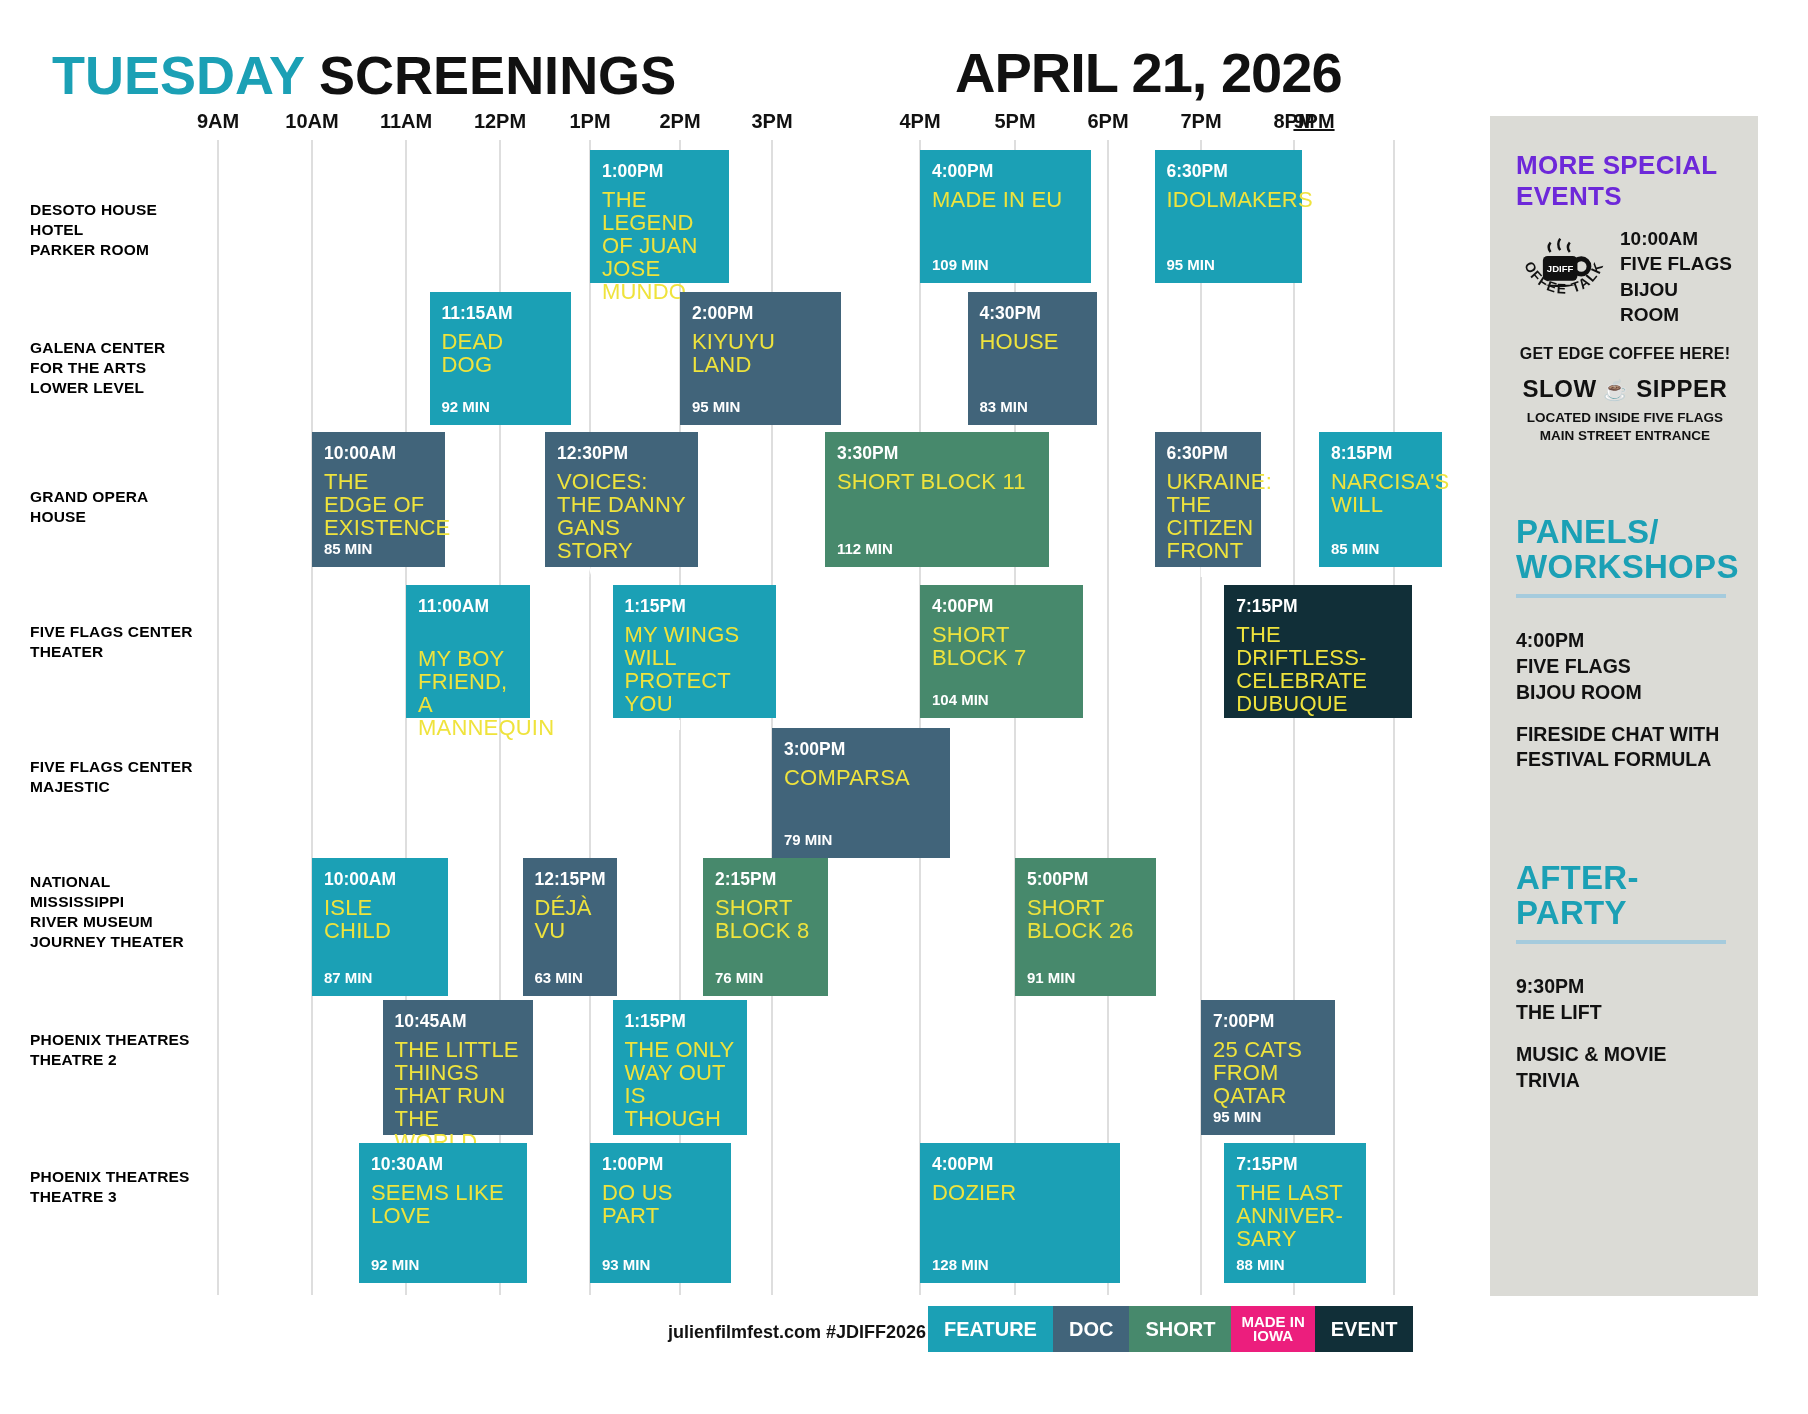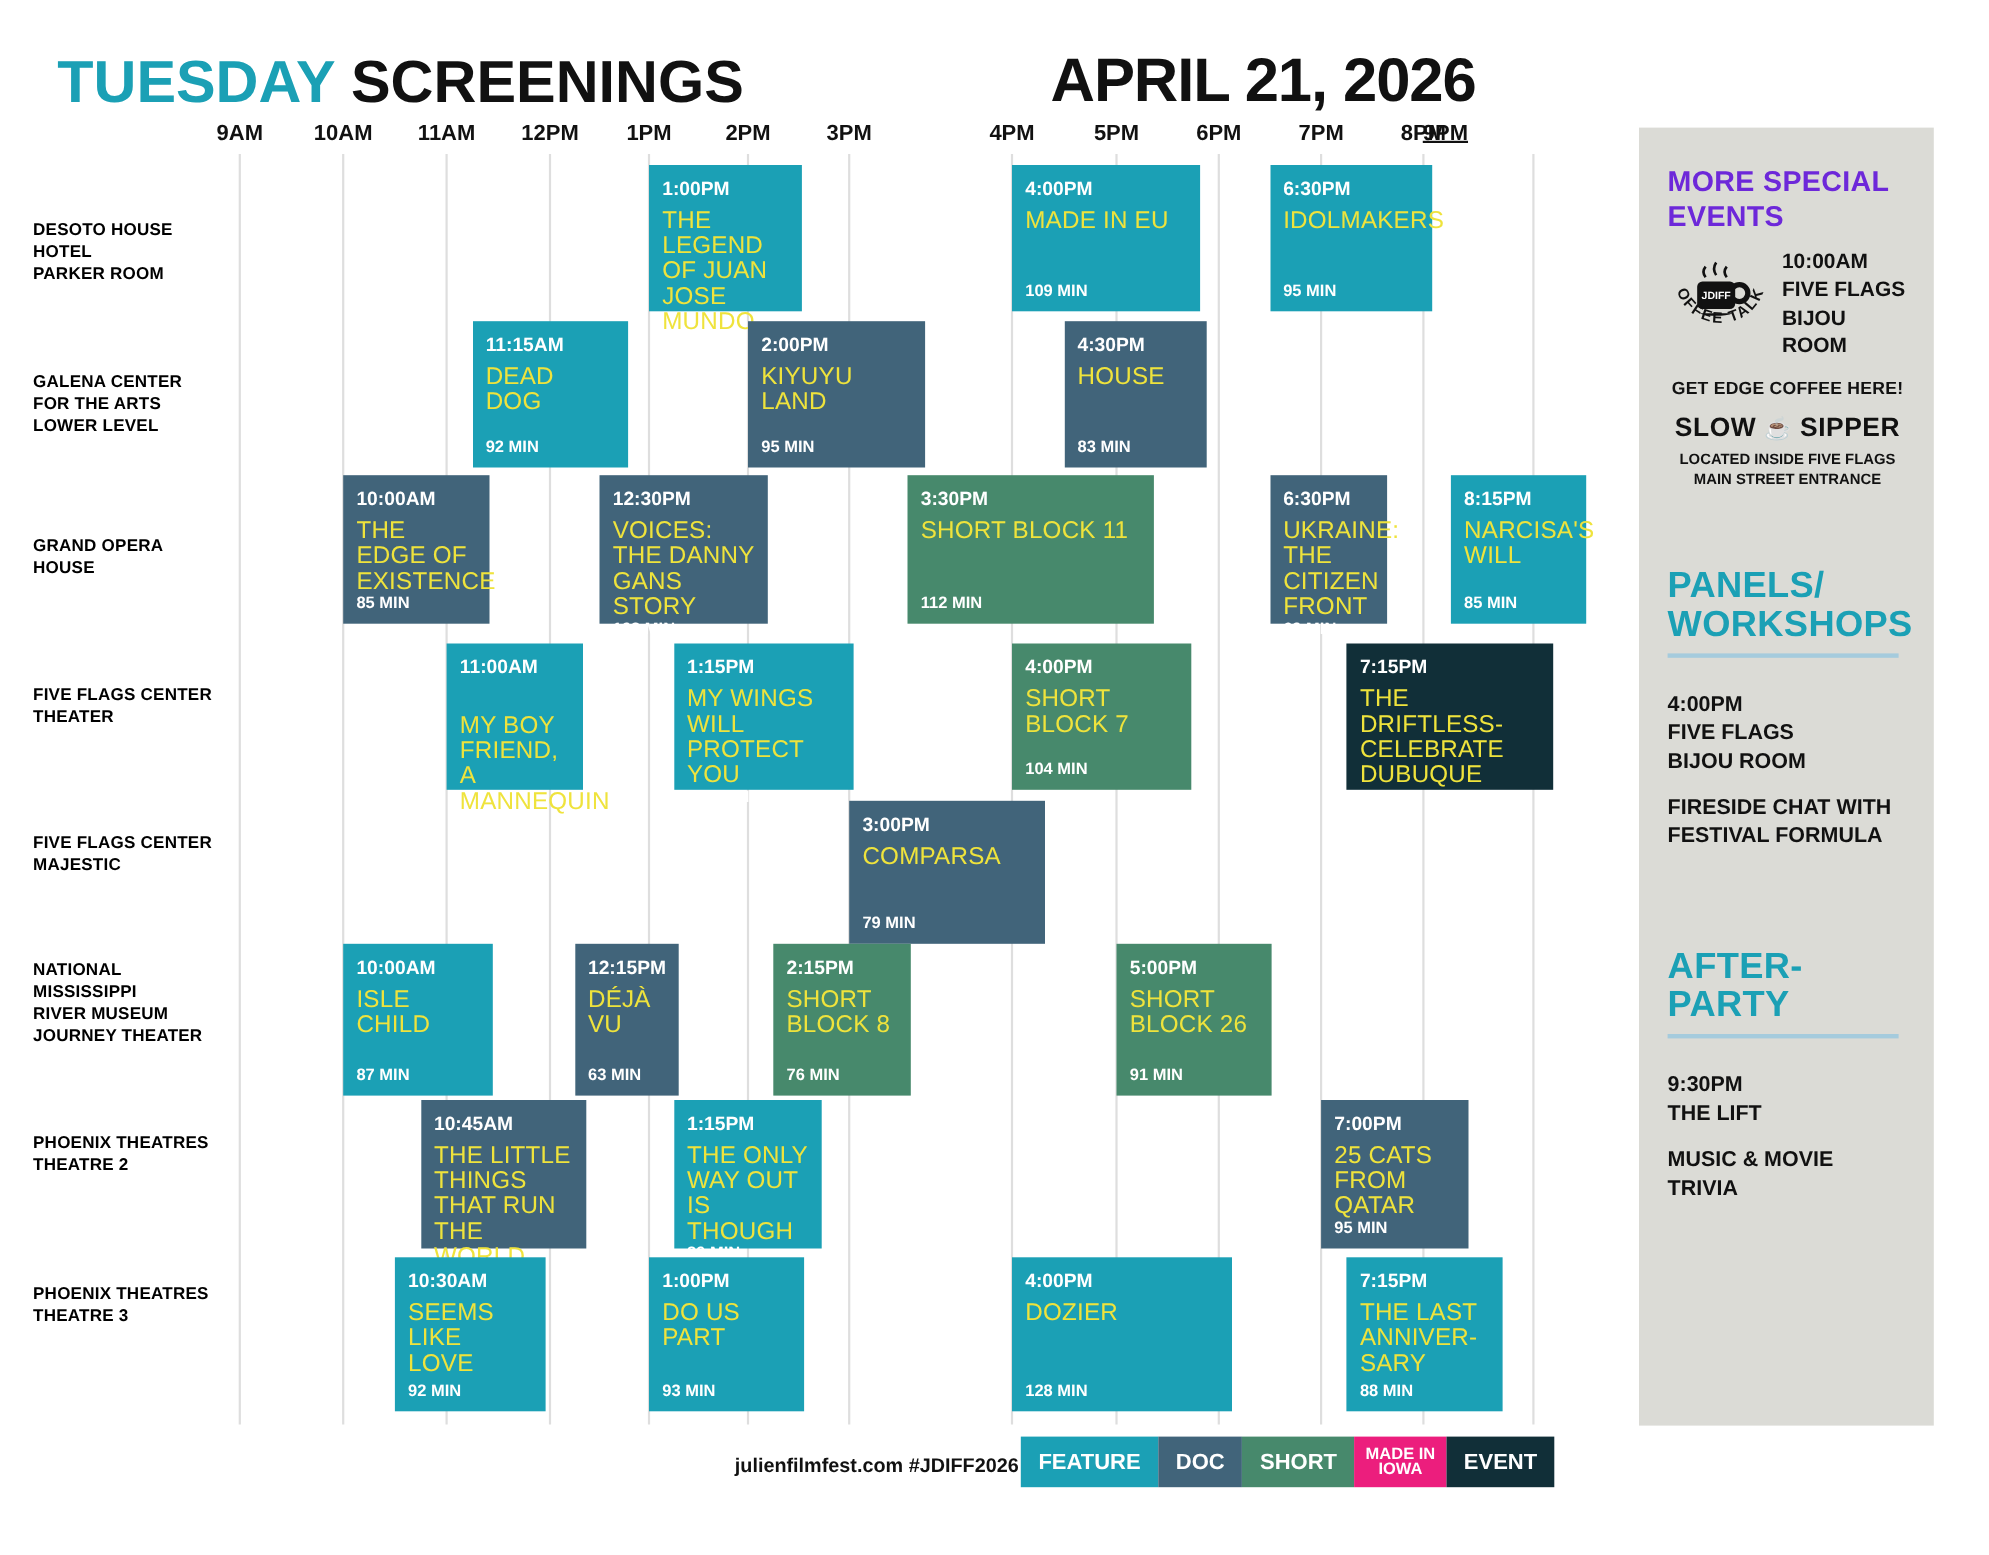"10:30AM" div.evt { width: 137px -> 168px }
